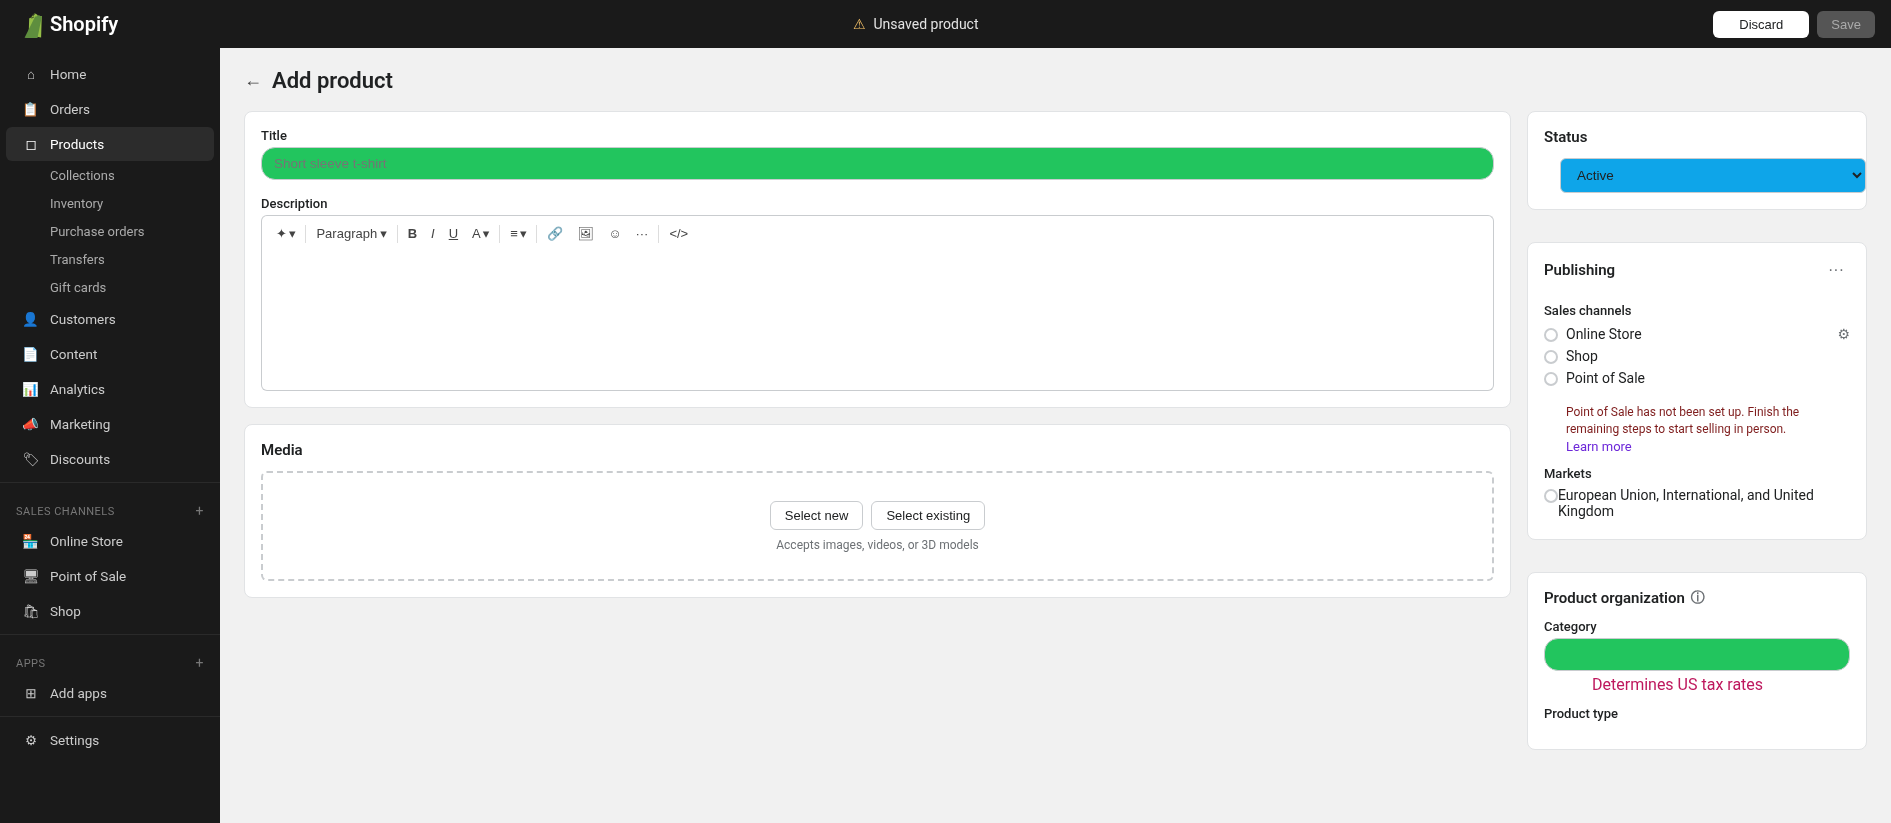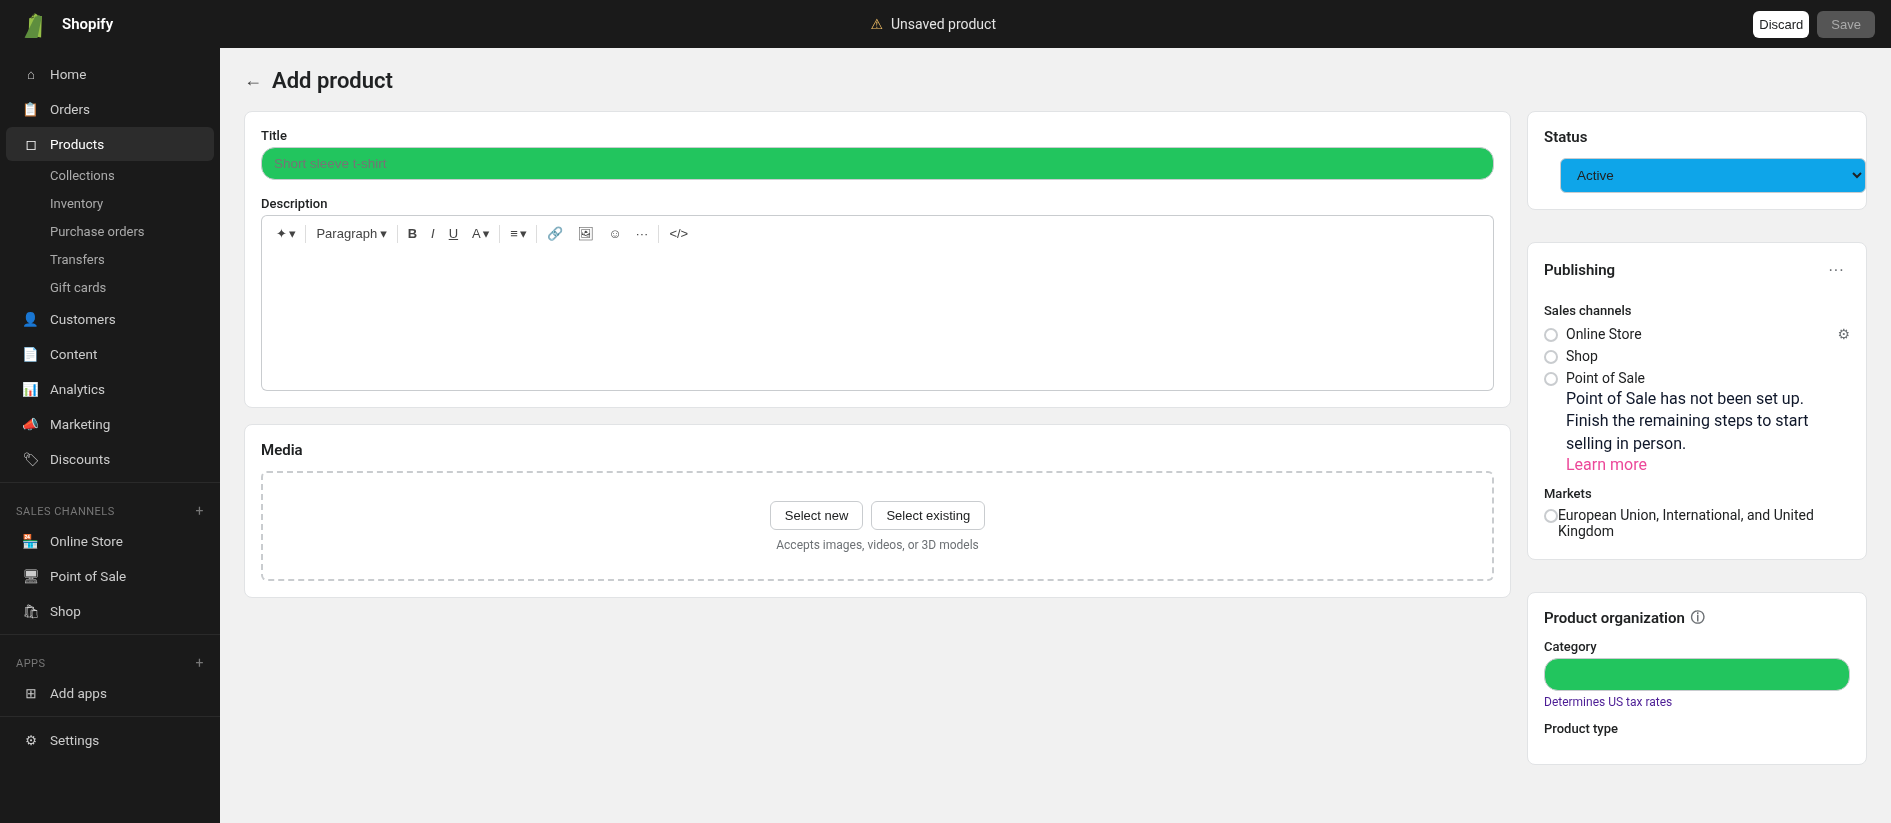"Shopify" .shopify-logo { font-size: 15px -> 20px; gap: 18px -> 6px }
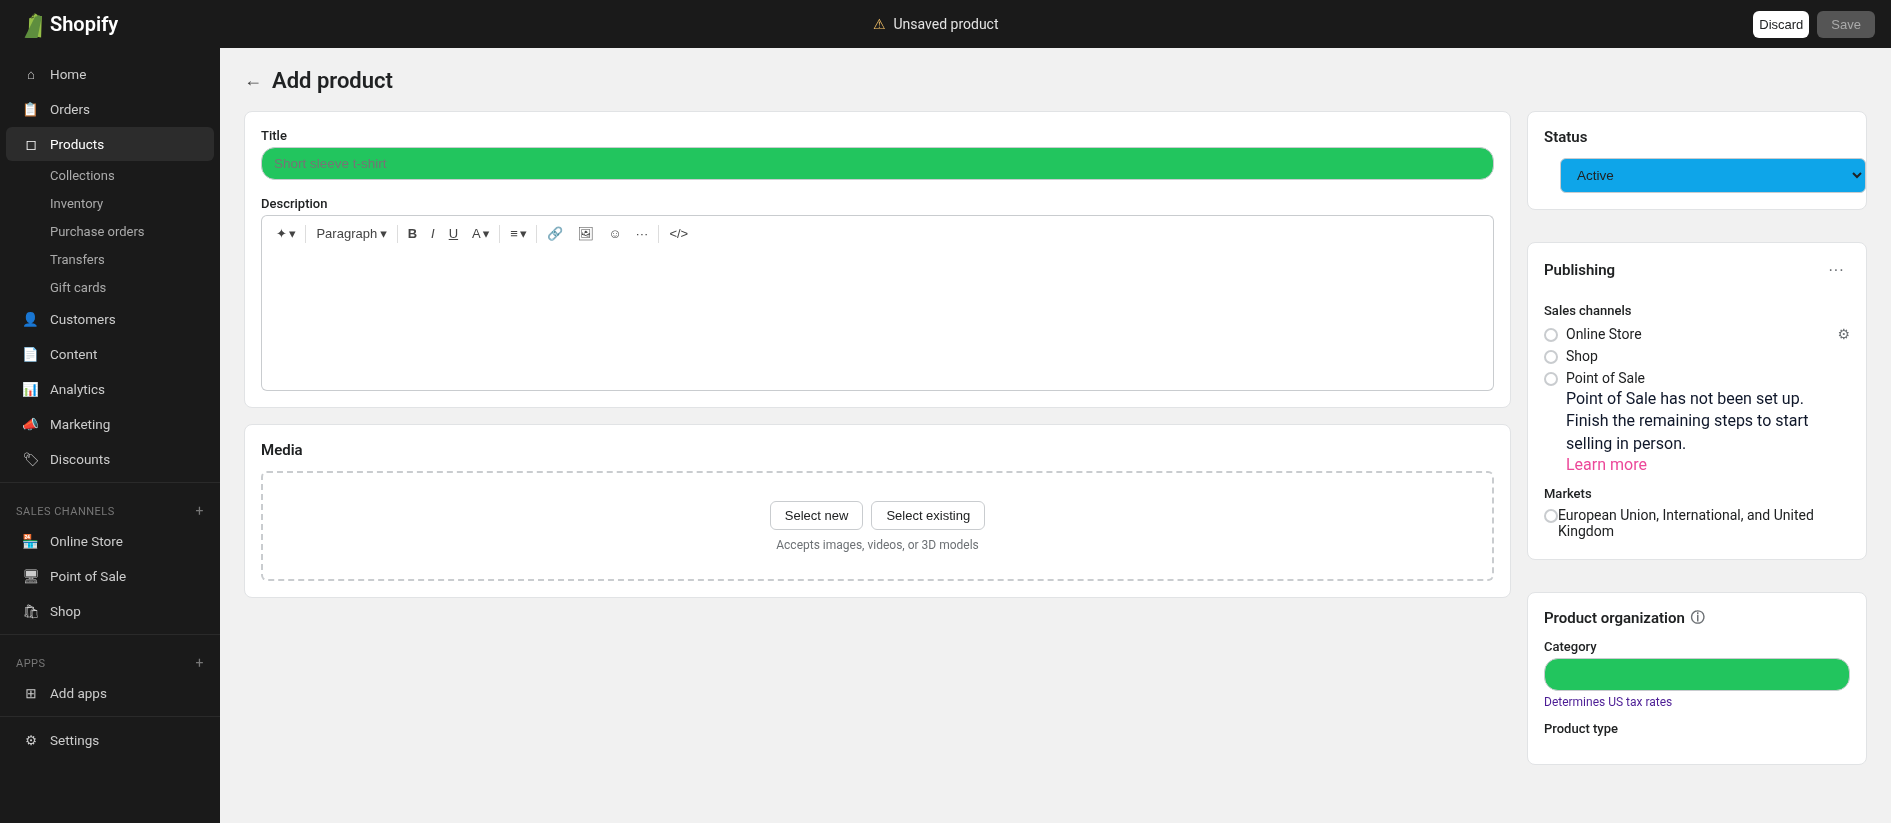"Discard" .btn-discard { padding: 6px 6px -> 6px 26px }
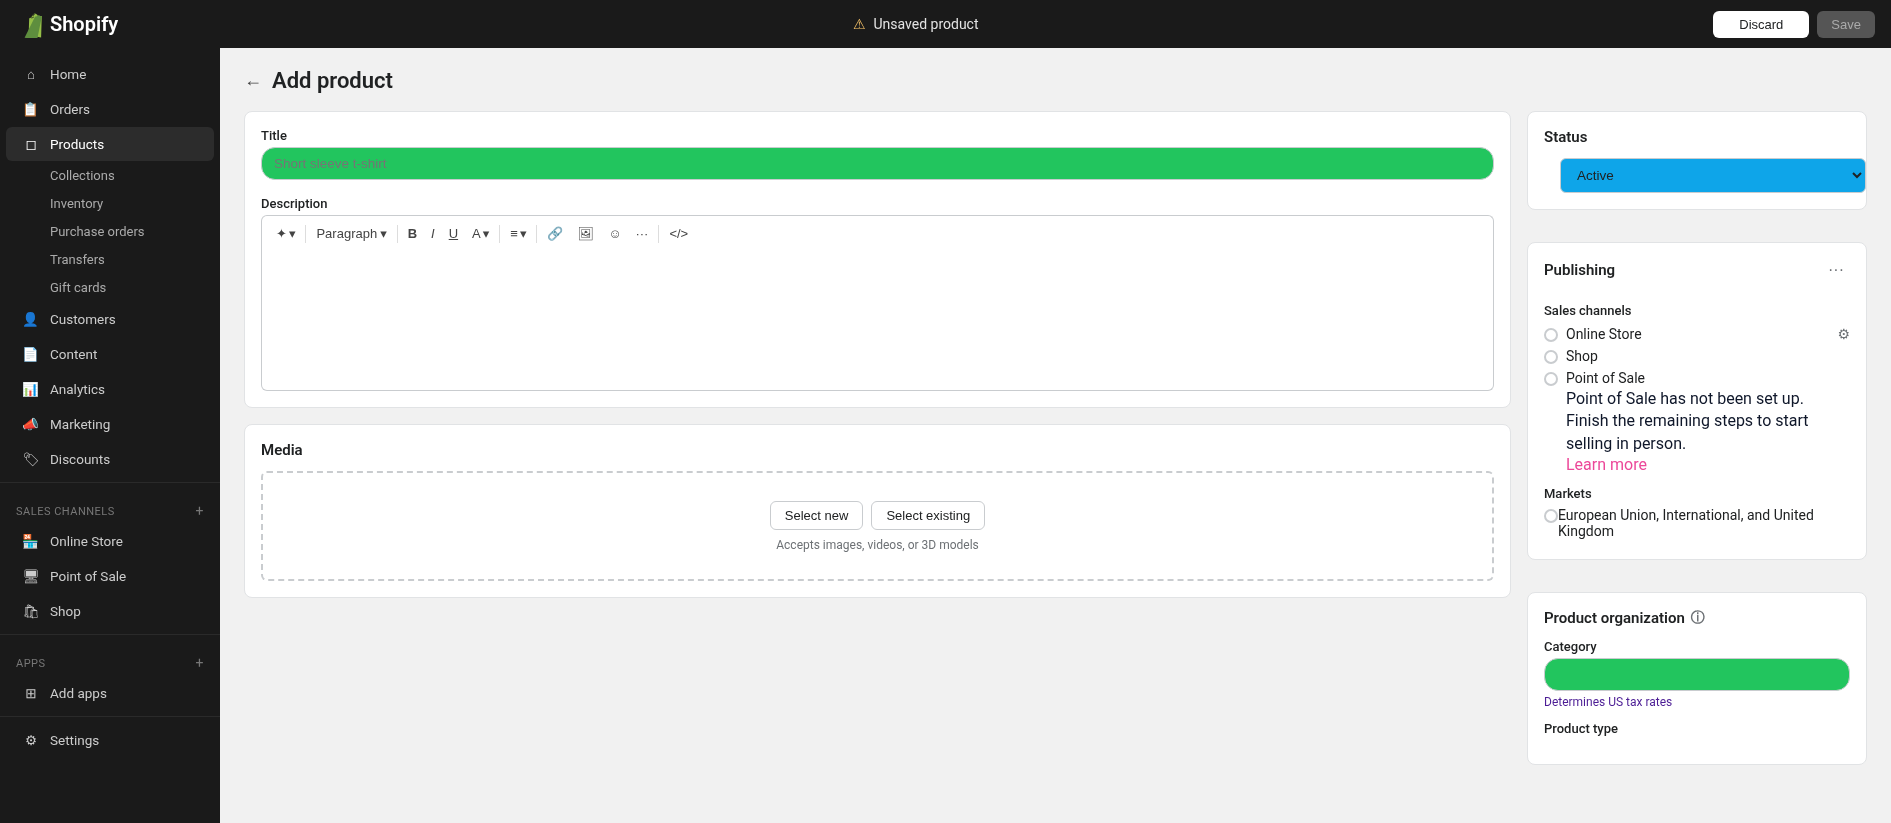"Point of Sale has not" .channel-warning { color: #0f172a -> #7f1d1d; font-size: 16px -> 12px; margin-top: 2px -> 18px }
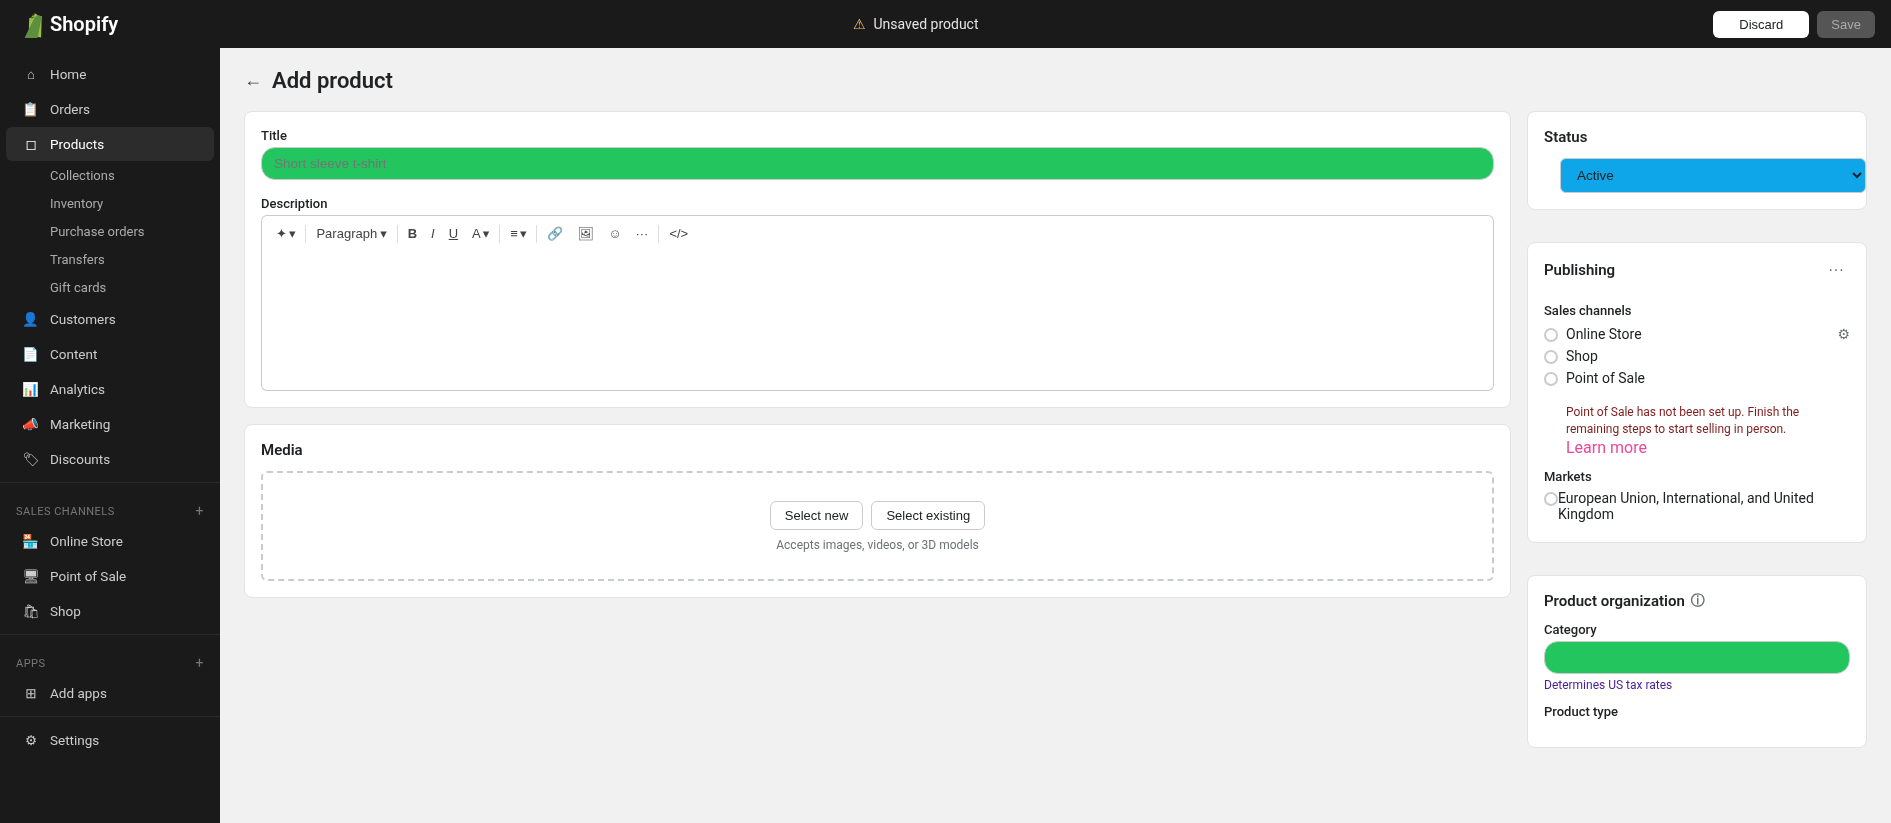"Learn more" .channel-learn { color: #ec4899 -> #6d28d9; font-size: 16px -> 13px }
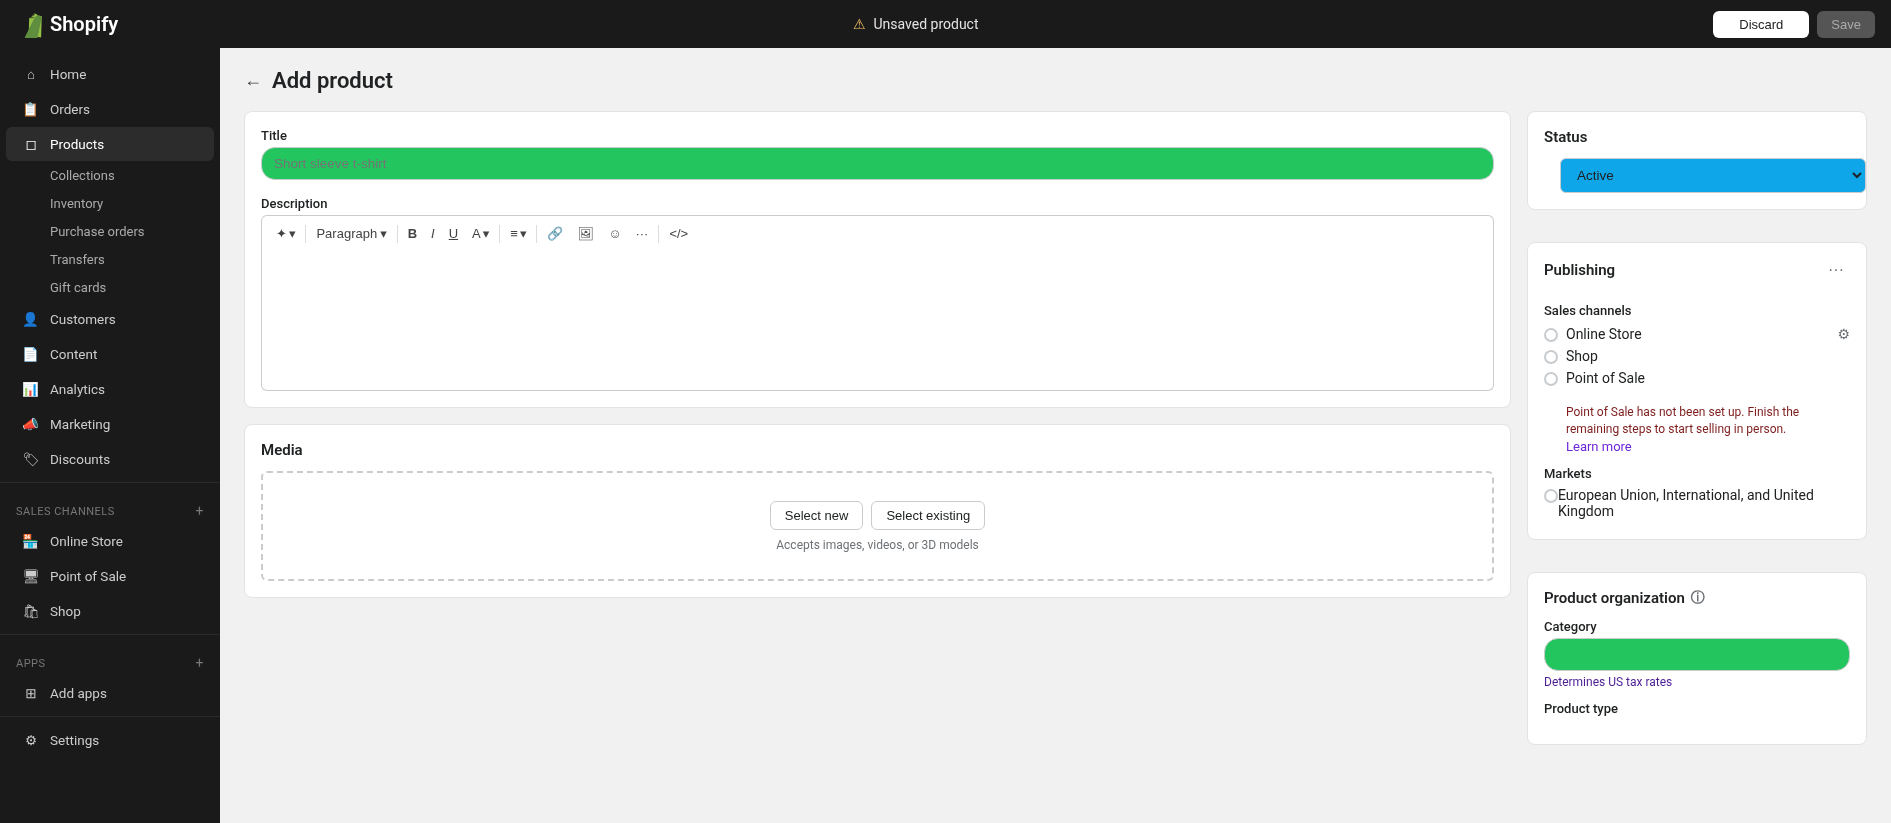"Determines US tax rates" .org-hint { color: #4c1d95 -> #be185d; font-size: 12px -> 16px; margin-left: none -> 48px }
